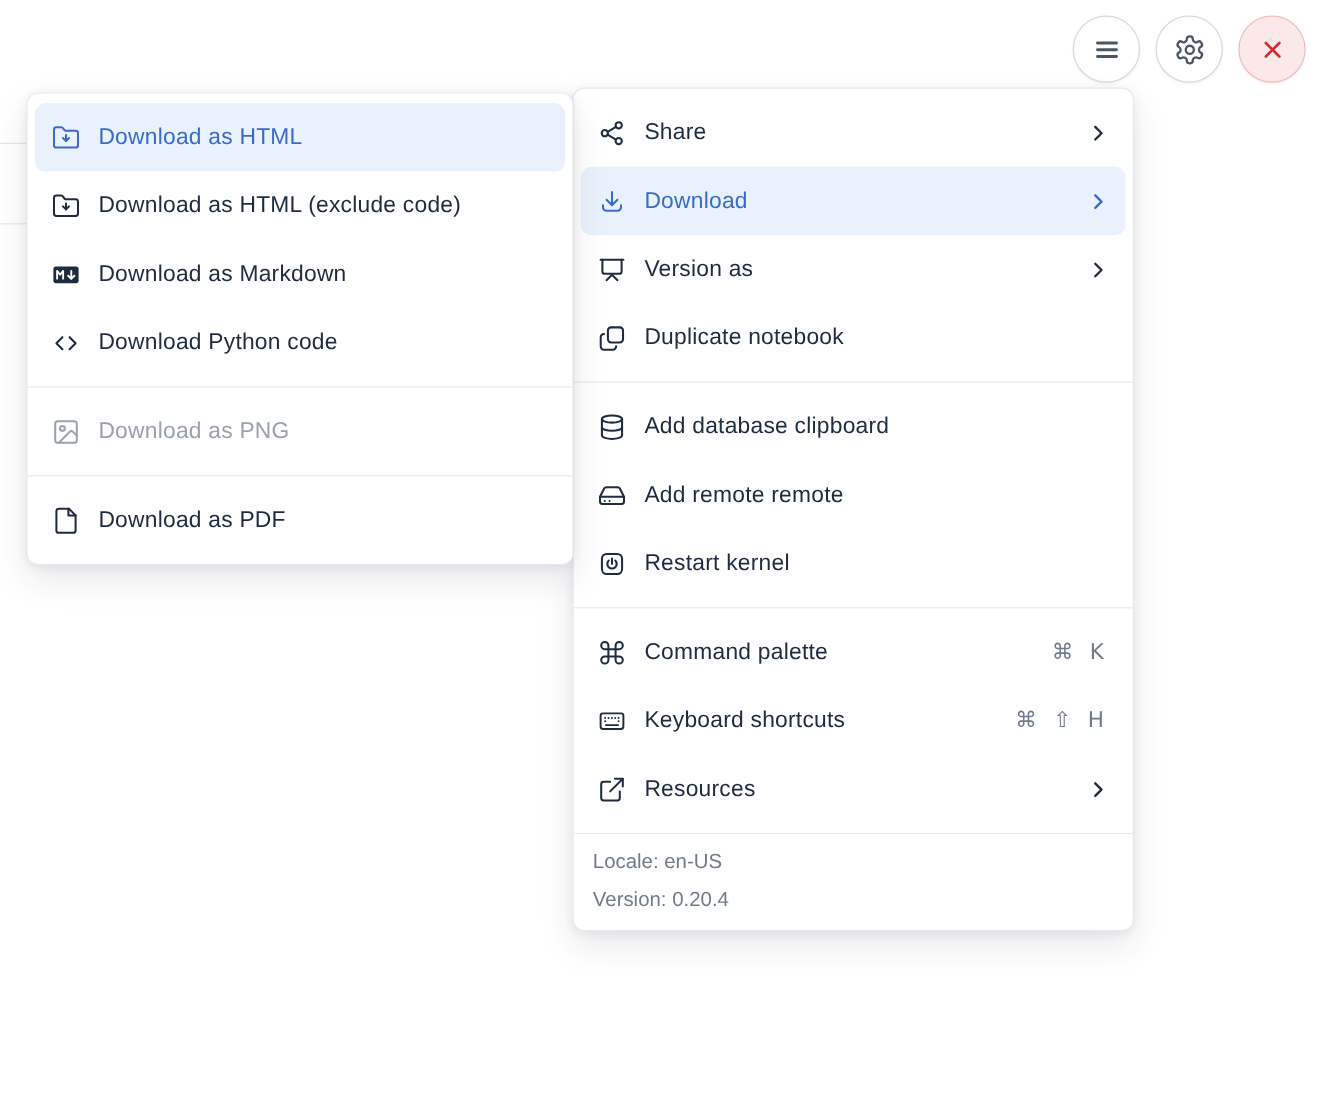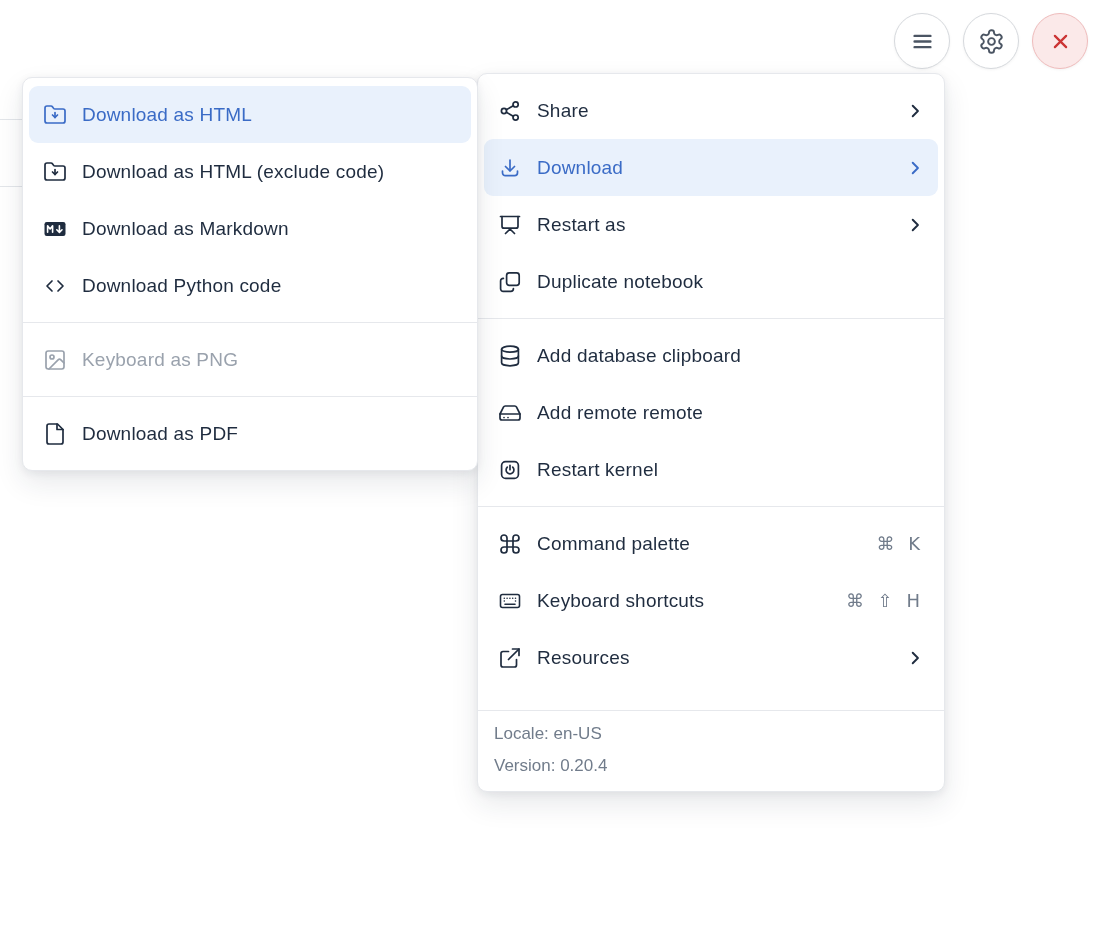"Restart as" span.mi-label { text: Restart -> Version }
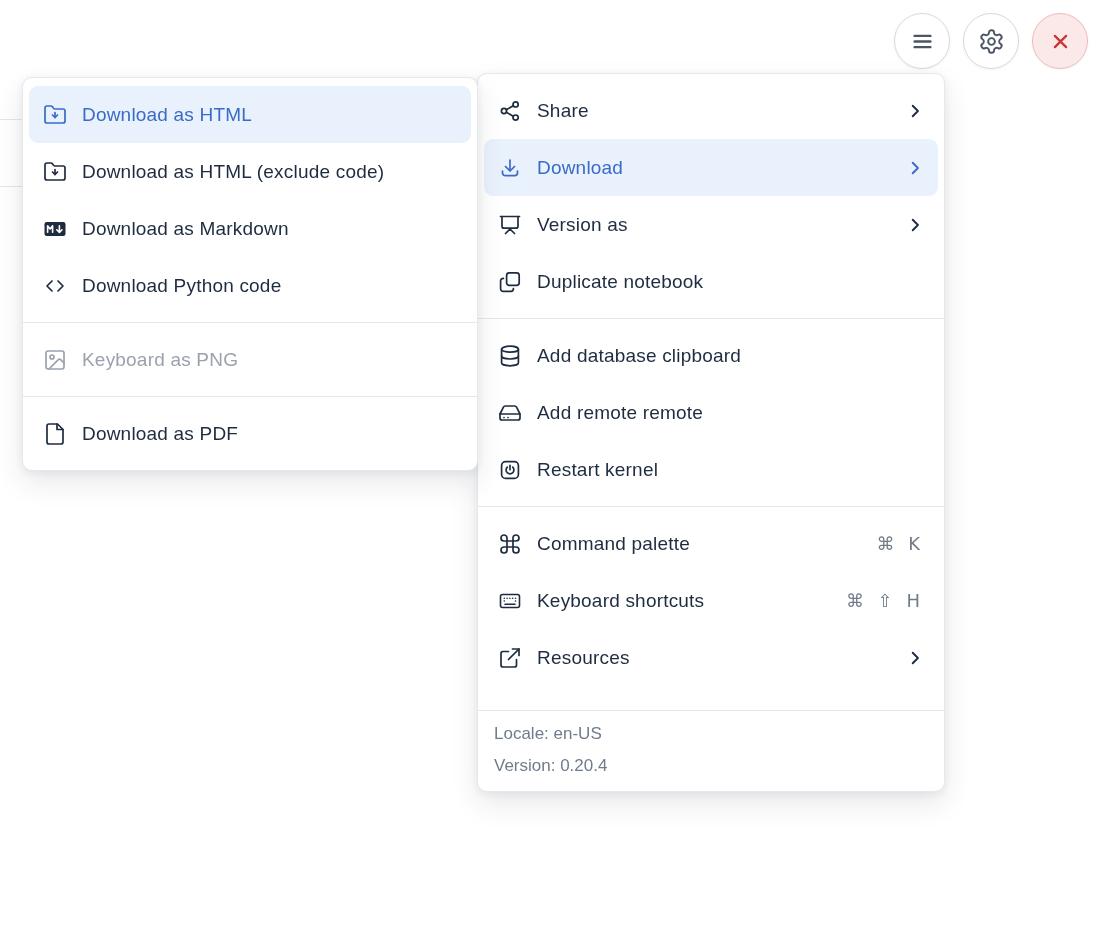"Keyboard as PNG" span.mi-label { text: Keyboard -> Download }
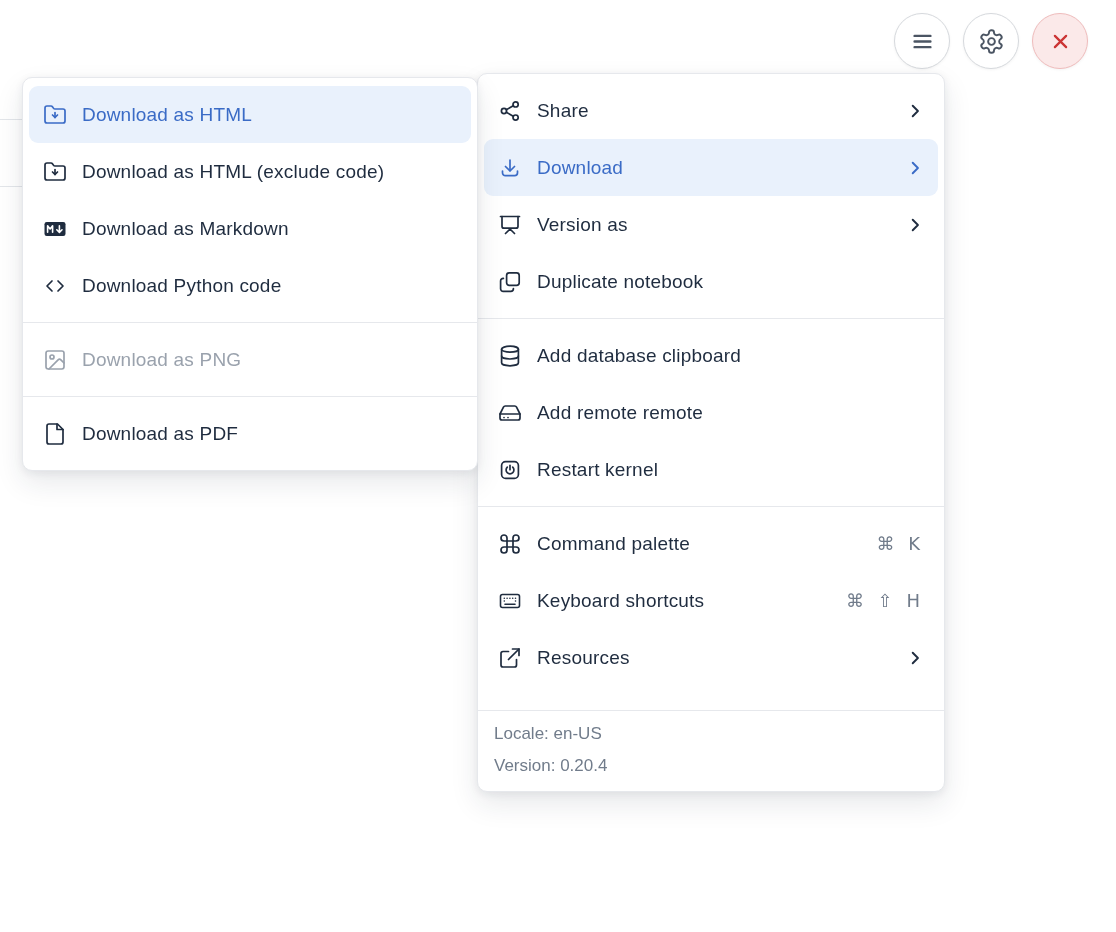"Locale: en-US" .menu-footer { margin-top: 24px -> 8px }
